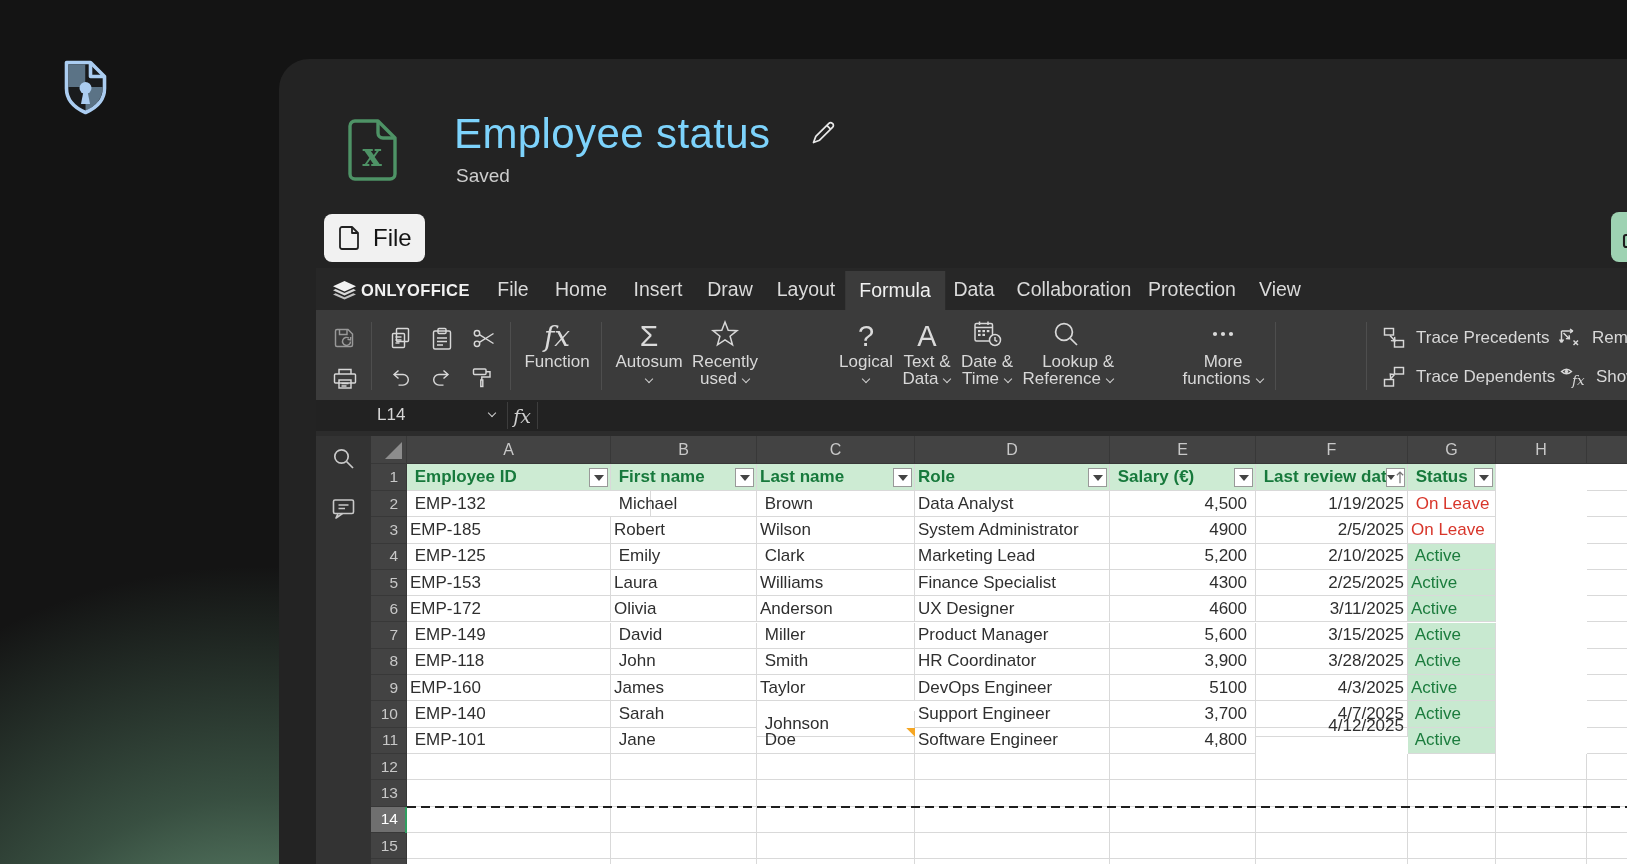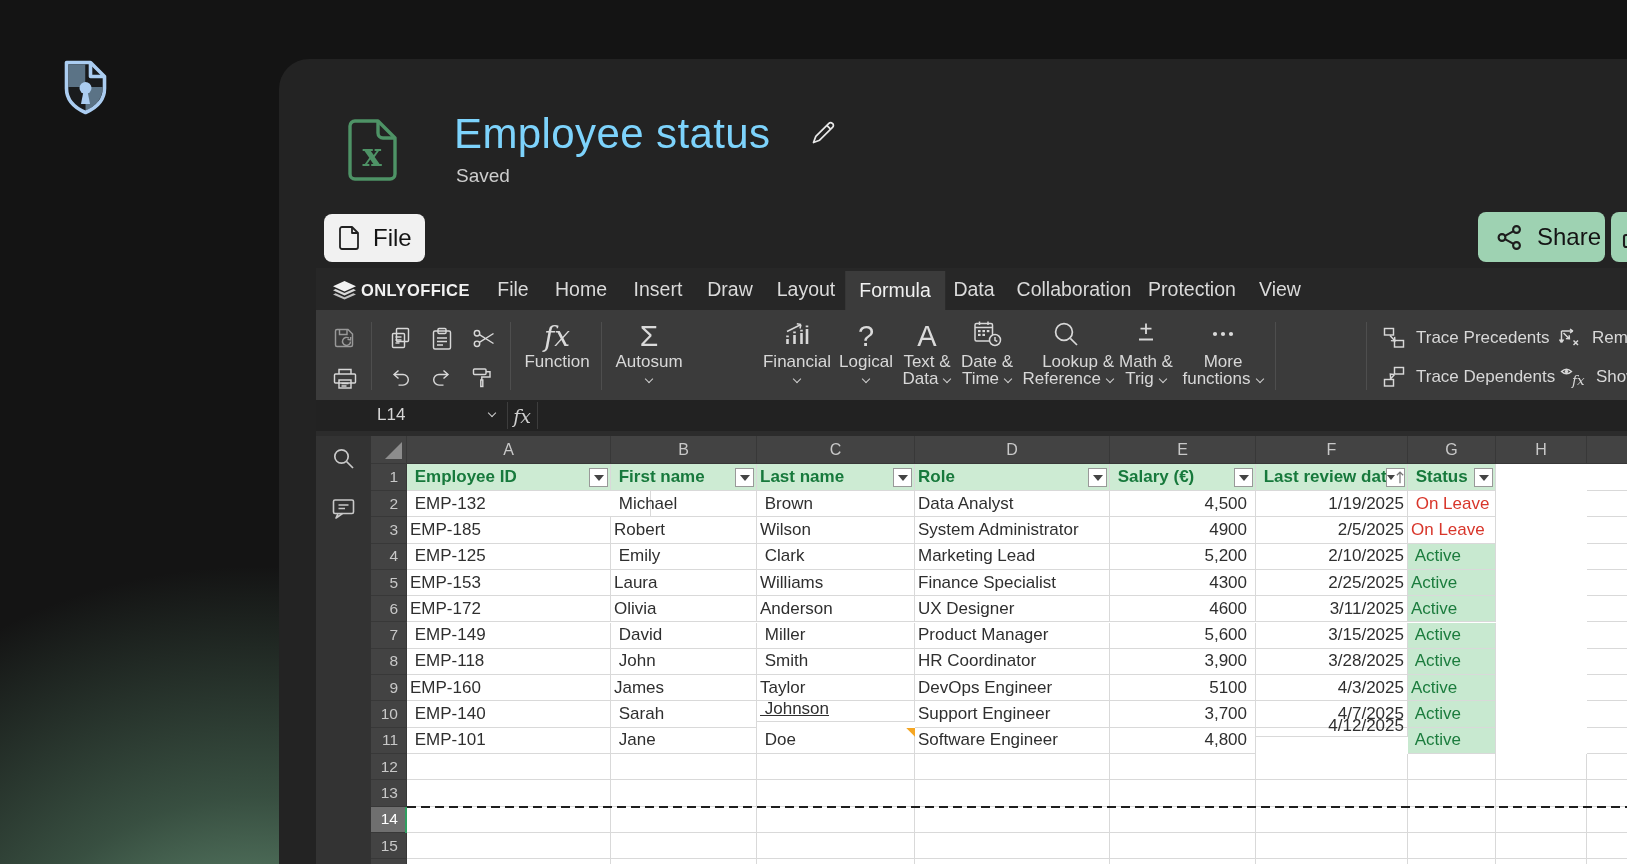"Share" div.abs { html: <div> <svg> <circle></circle> <circle></circle> <circle></circle> <path></path> </svg> <span>Share</span> </div> -> none }
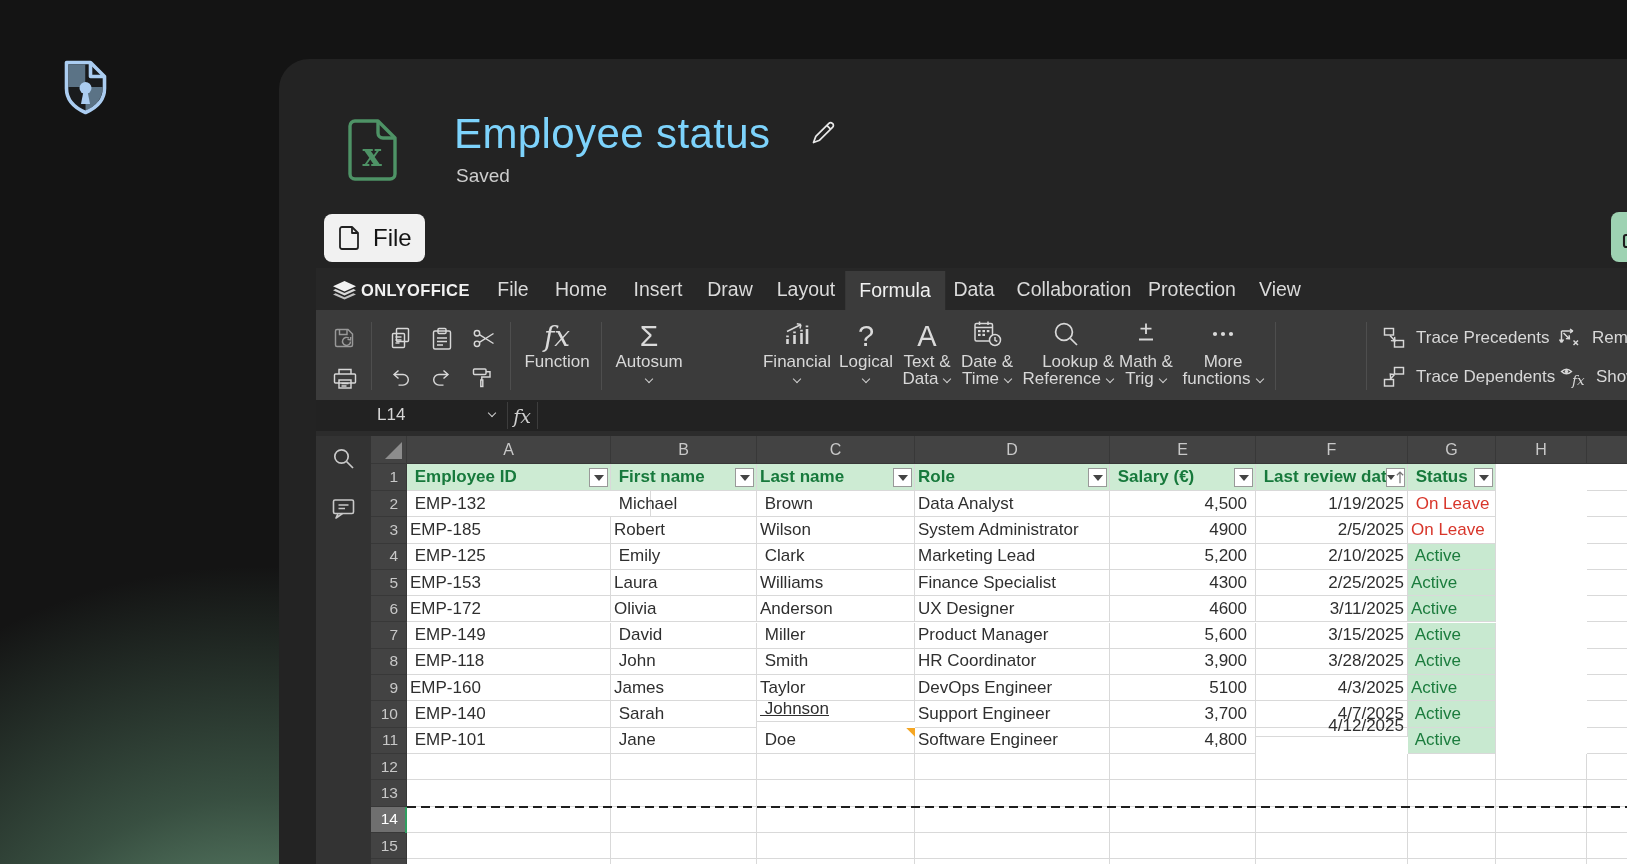"Recently" div.rib-btn { html: none -> <div> <div> <span><svg> <path></path> </svg></span> </div> <div> <div><span>Recently</span></div> <div><span>used</span><span></span></div> </div> </div> }
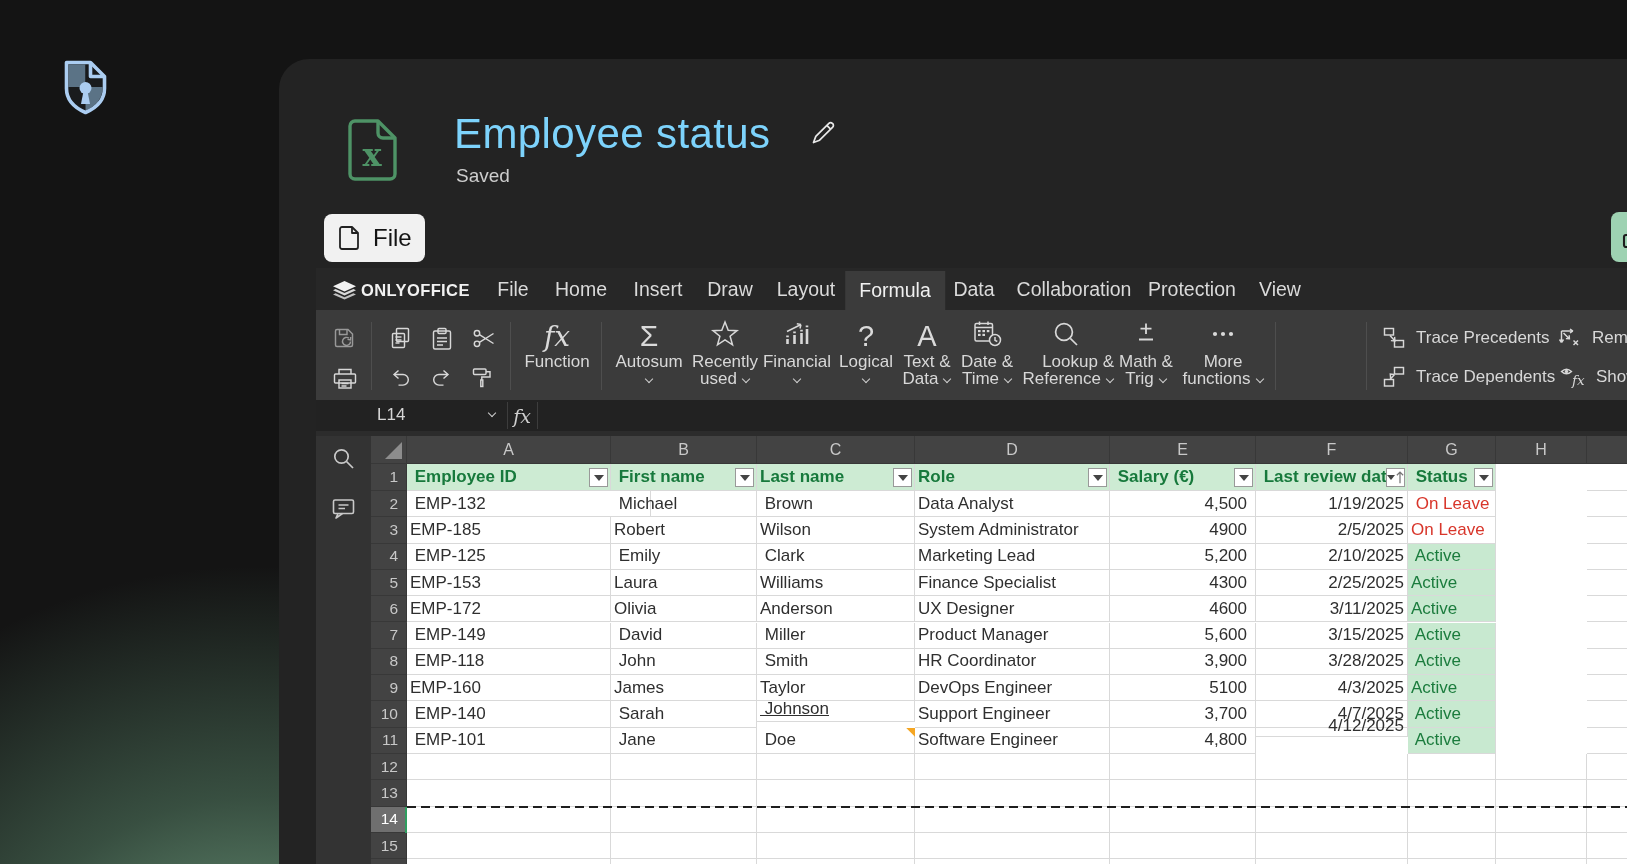"Financial" div.rib-btn { html: <div> <div> <span><svg> <path></path> <path></path> <path></path> <path></path> <path></path> </svg></span> </div> <div> <div><span>Financial</span></div> <div><span></span></div> </div> </div> -> none }
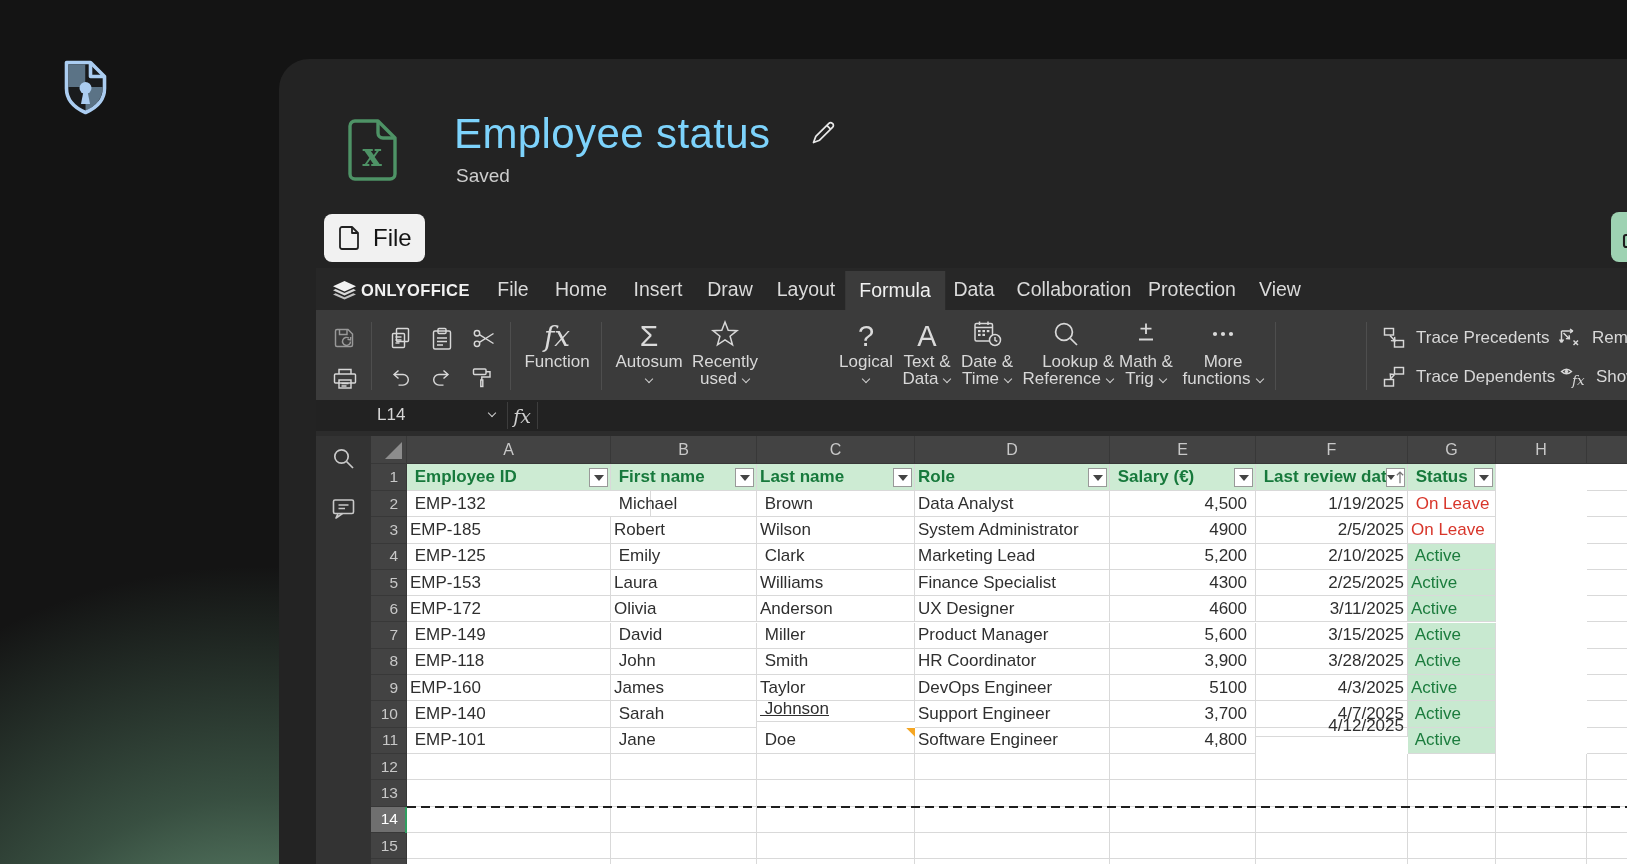"Math &" div.rib-btn { html: <div> <div> <span><svg> <path></path> </svg></span> </div> <div> <div><span>Math &amp;</span></div> <div><span>Trig</span><span></span></div> </div> </div> -> none }
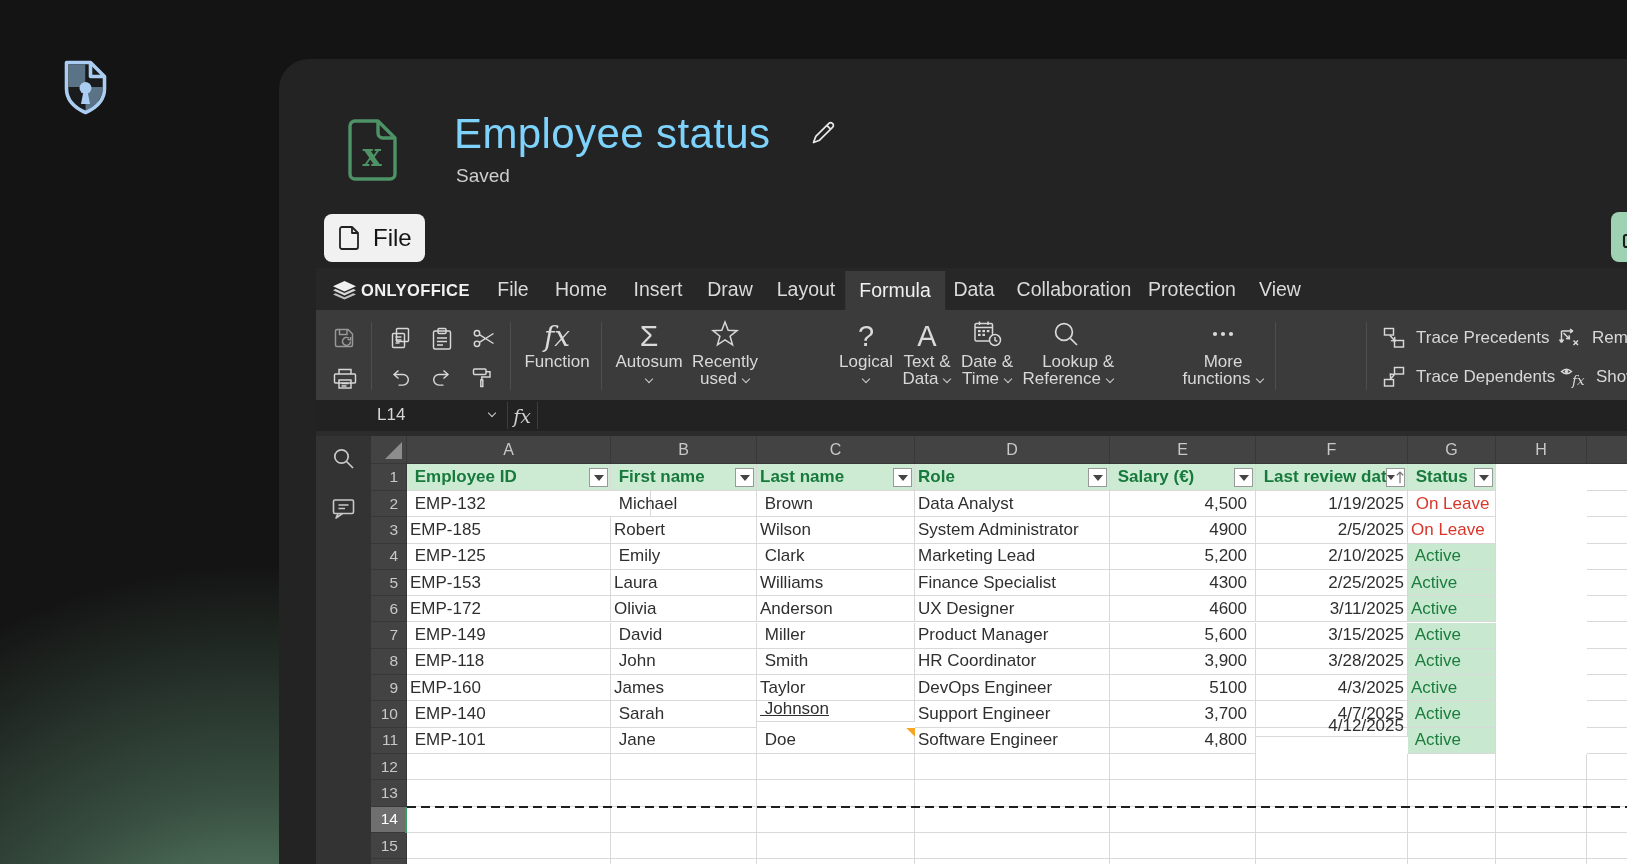"Johnson" div.cell { text-decoration: underline -> none; top: 260px -> 275px }
